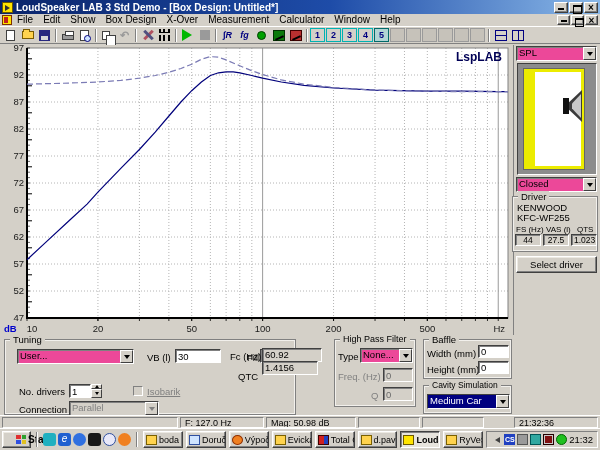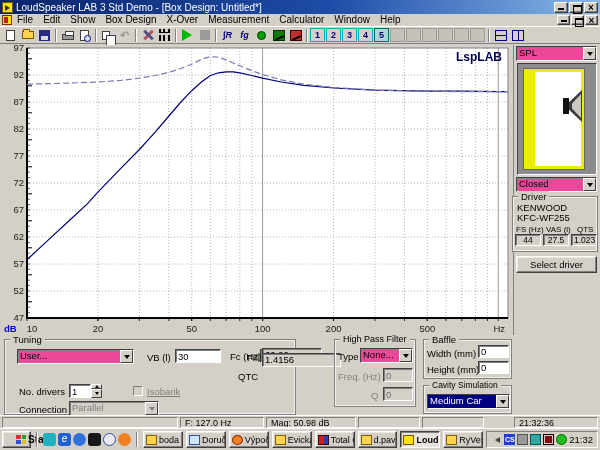"LoudSpeaker LAB 3 Std Demo" .title-text { font-weight: normal -> bold }
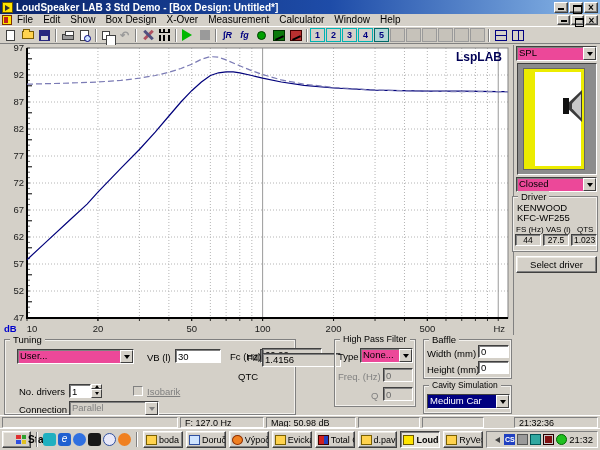"1.4156" div.field { top: 353px -> 361px; width: 79px -> 56px }
